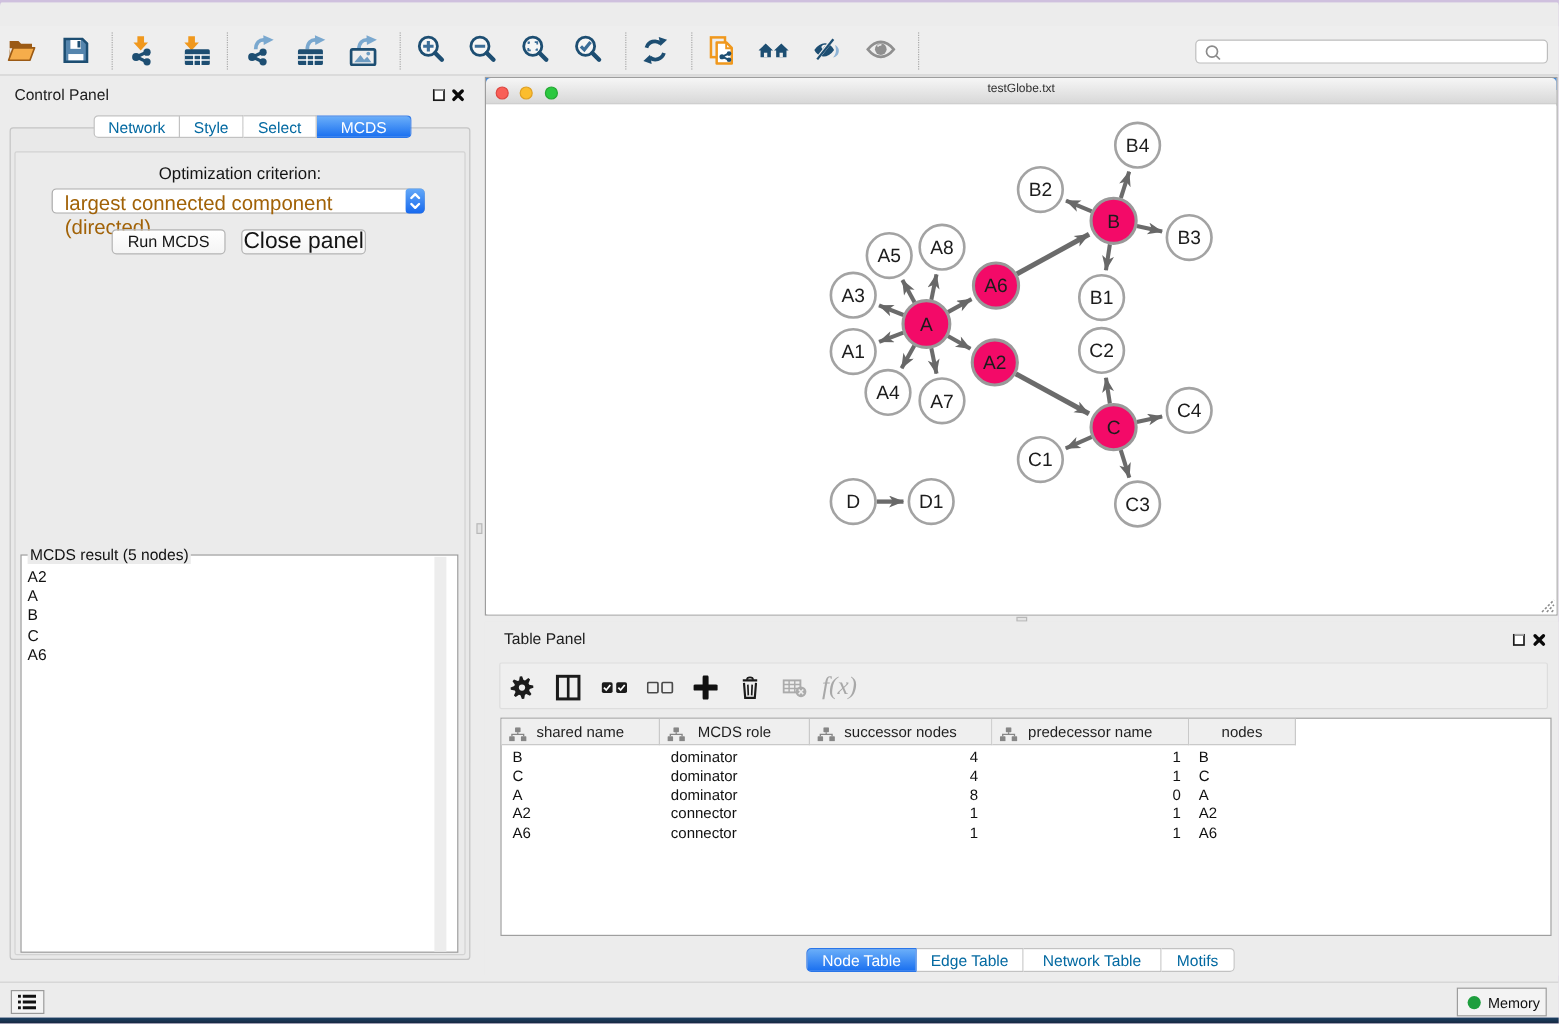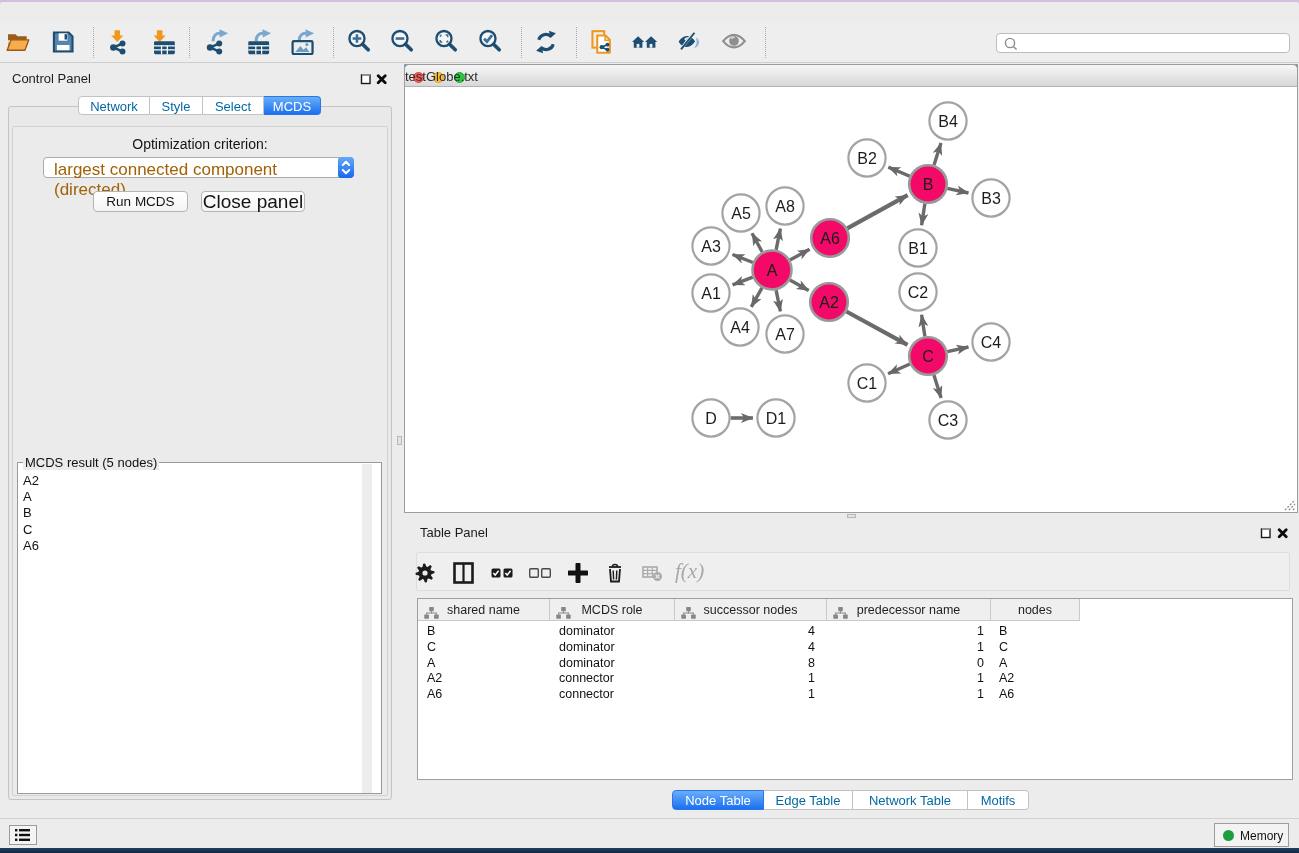"testGlobe.txt" #net-title { font-size: 13px -> 10px; text-align: none -> center }
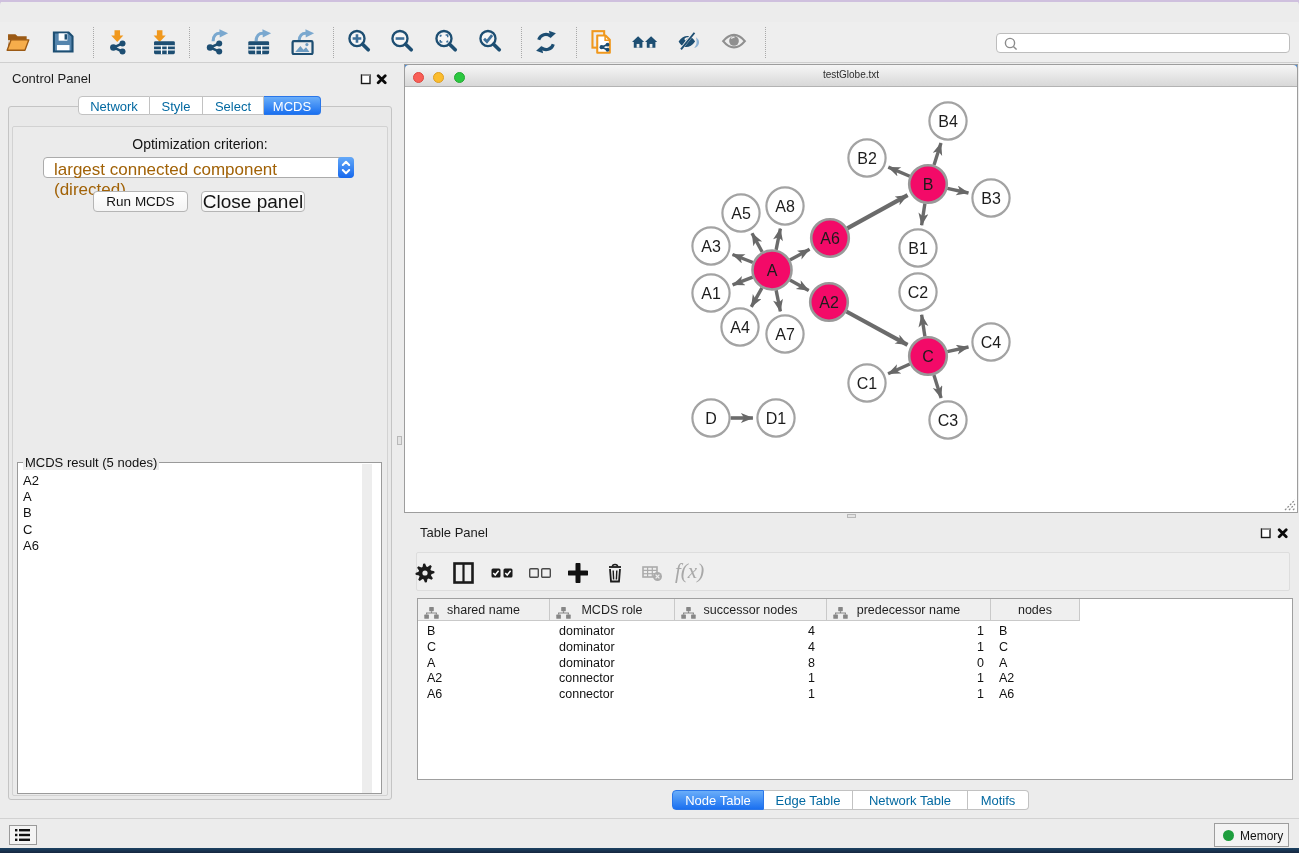"MCDS" div.tab { width: 57px -> 79px }
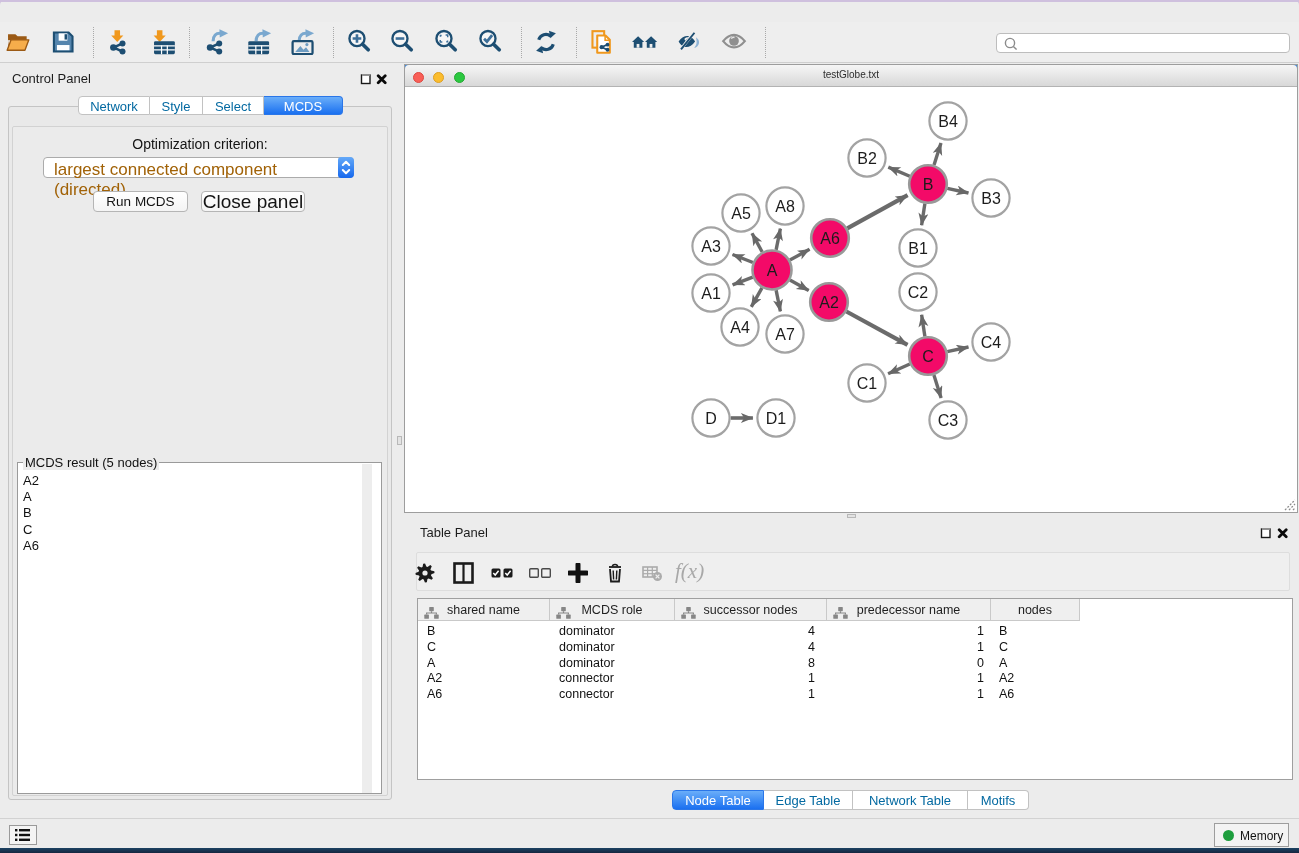"f(x)" #tp-toolbar { left: 3px -> 13px }
